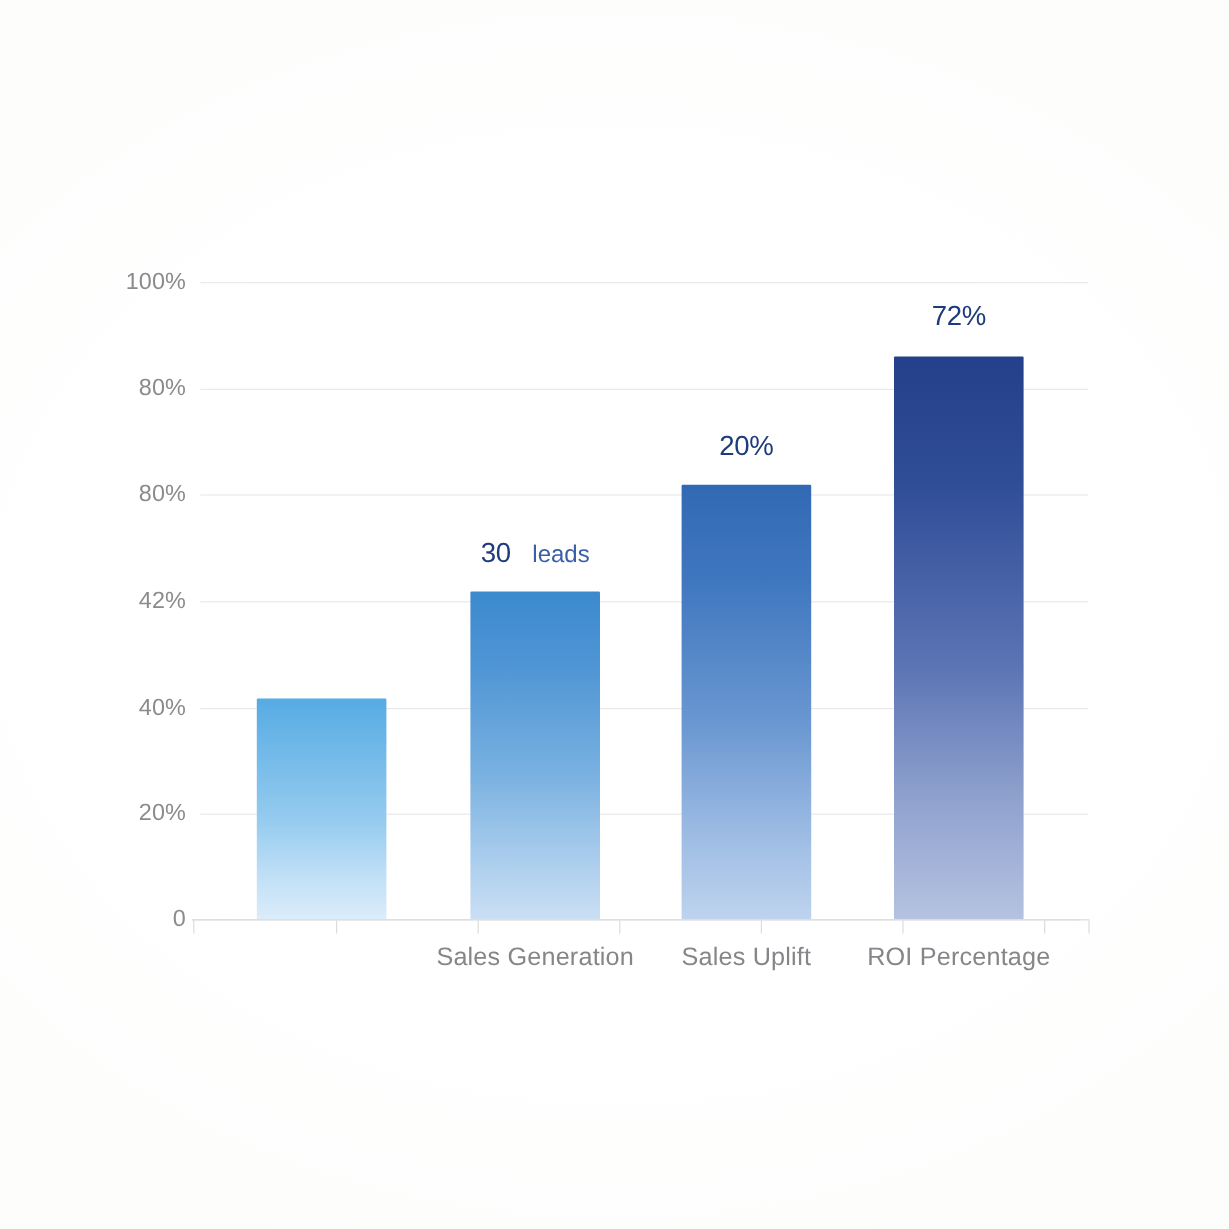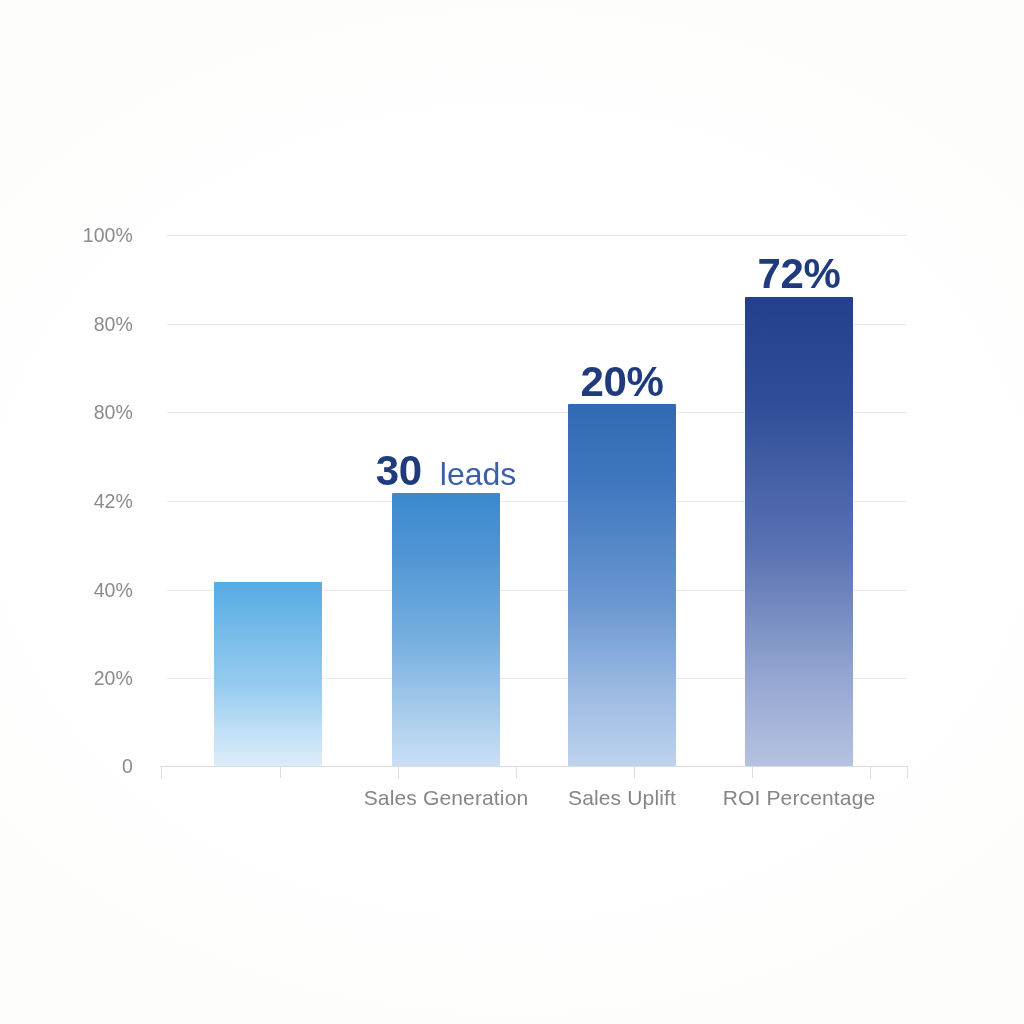"100%" #y-axis-labels { left: 13px -> 35px }
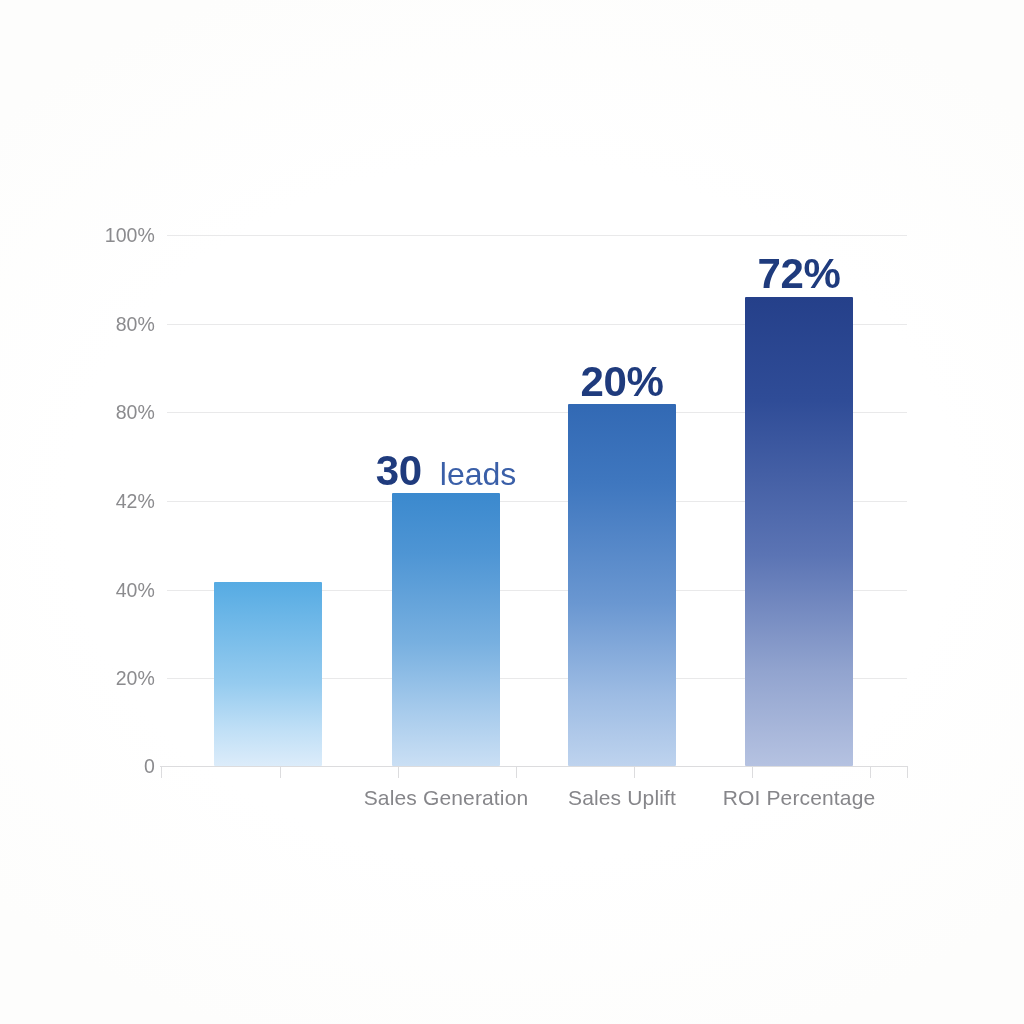"72%" .bar-value-label .val-primary { font-size: 42px -> 23px; font-weight: 700 -> 400 }
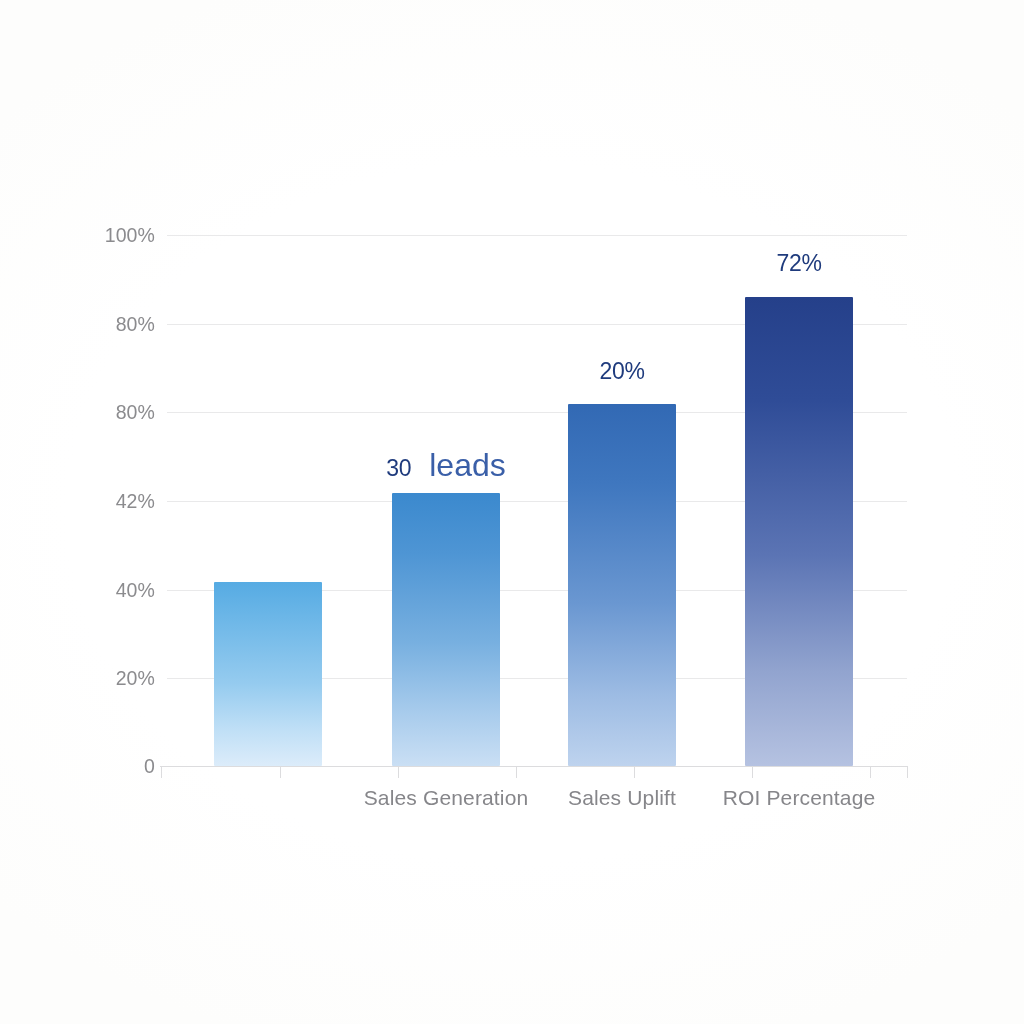"leads" .bar-value-label .val-suffix { font-size: 32px -> 20px }
